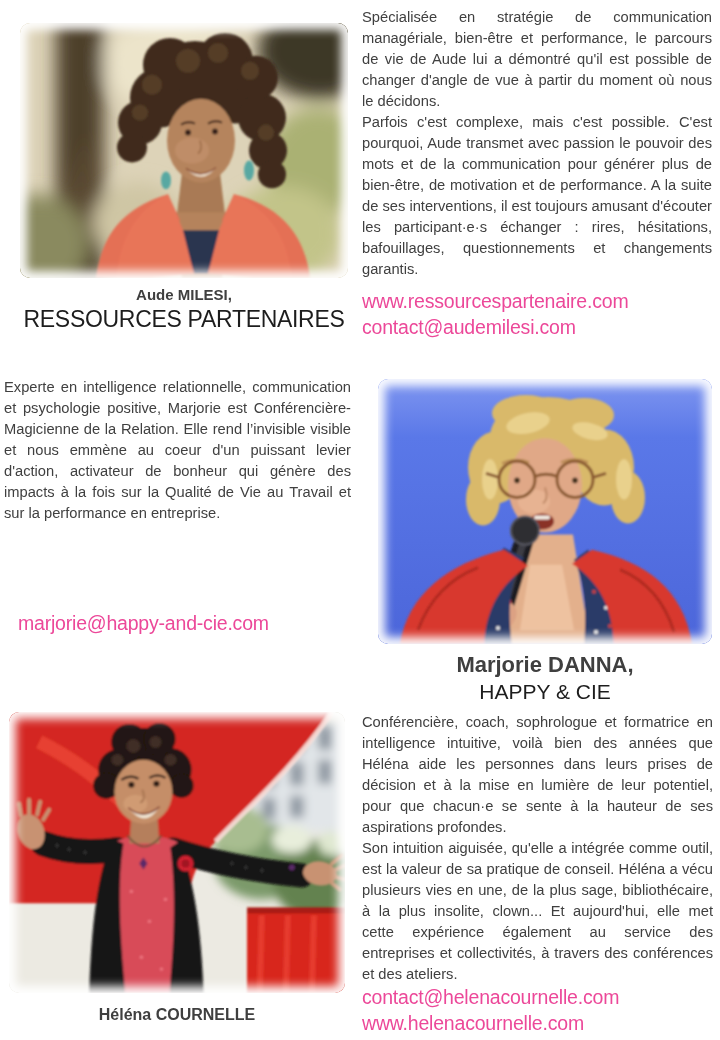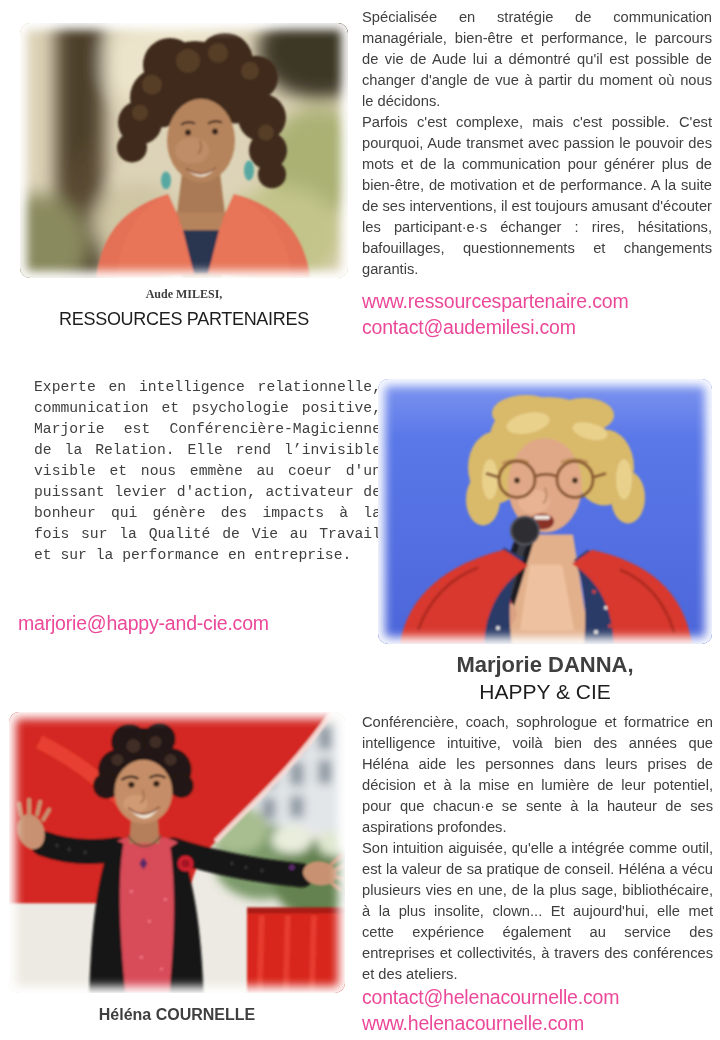"Aude MILESI," .caption1 .cap-name { font-family: Liberation Serif, serif -> none; font-size: 12px -> 15px }
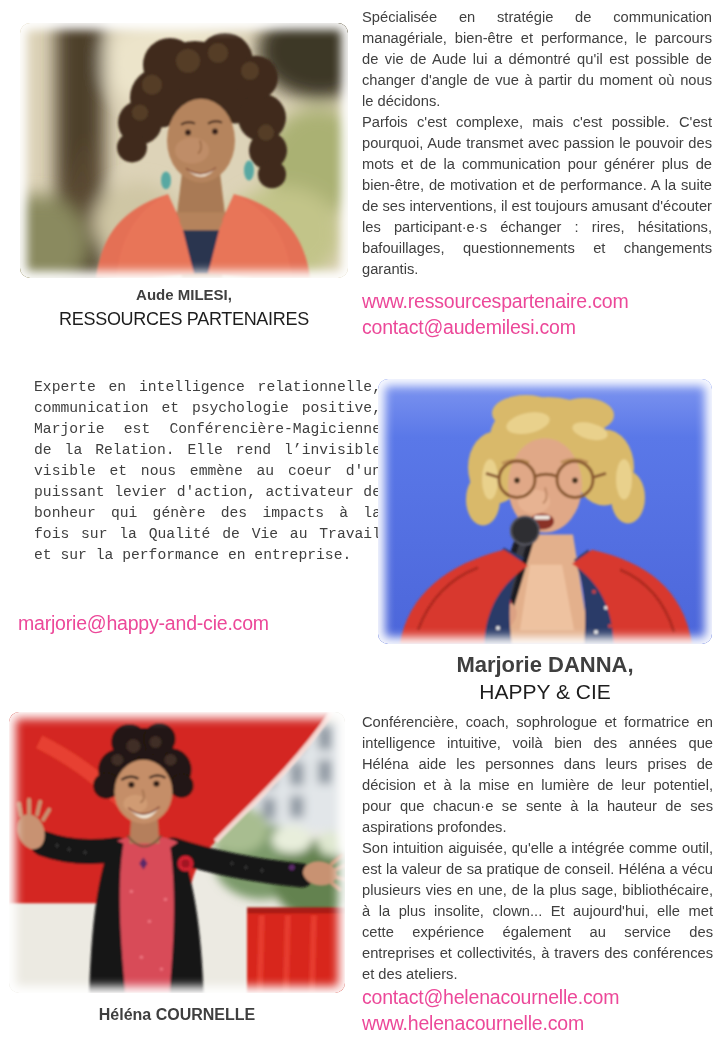"RESSOURCES PARTENAIRES" .caption1 .cap-company { font-size: 18px -> 23px }
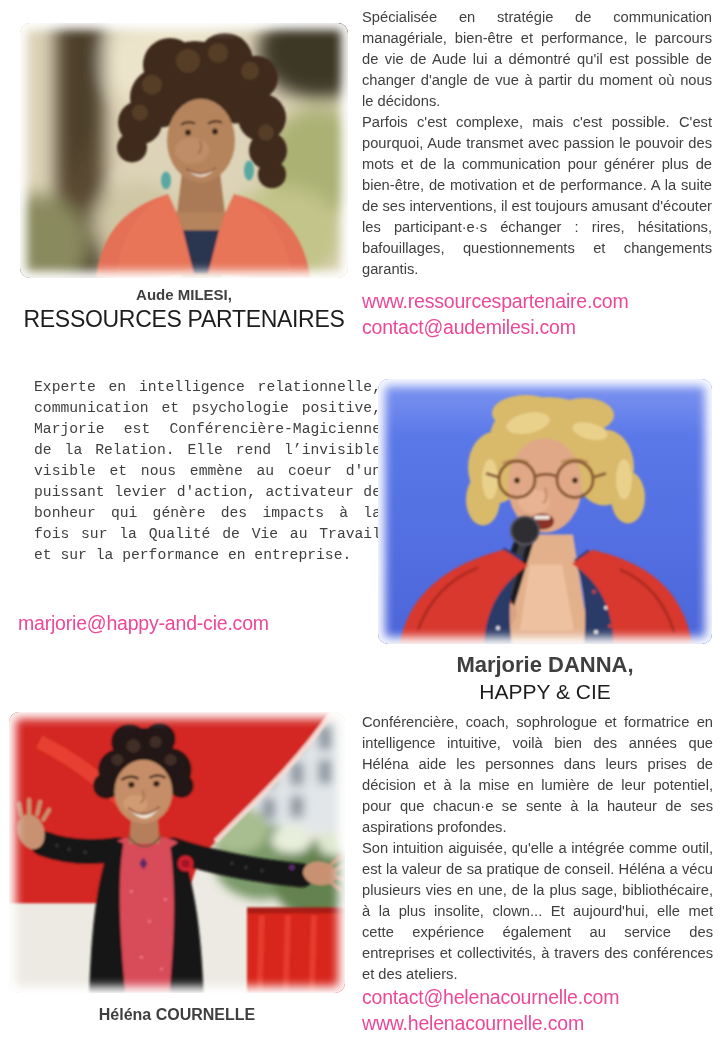"Experte en intelligence relationnelle," .bio2 { font-family: Liberation Mono, monospace -> none; left: 34px -> 4px }
